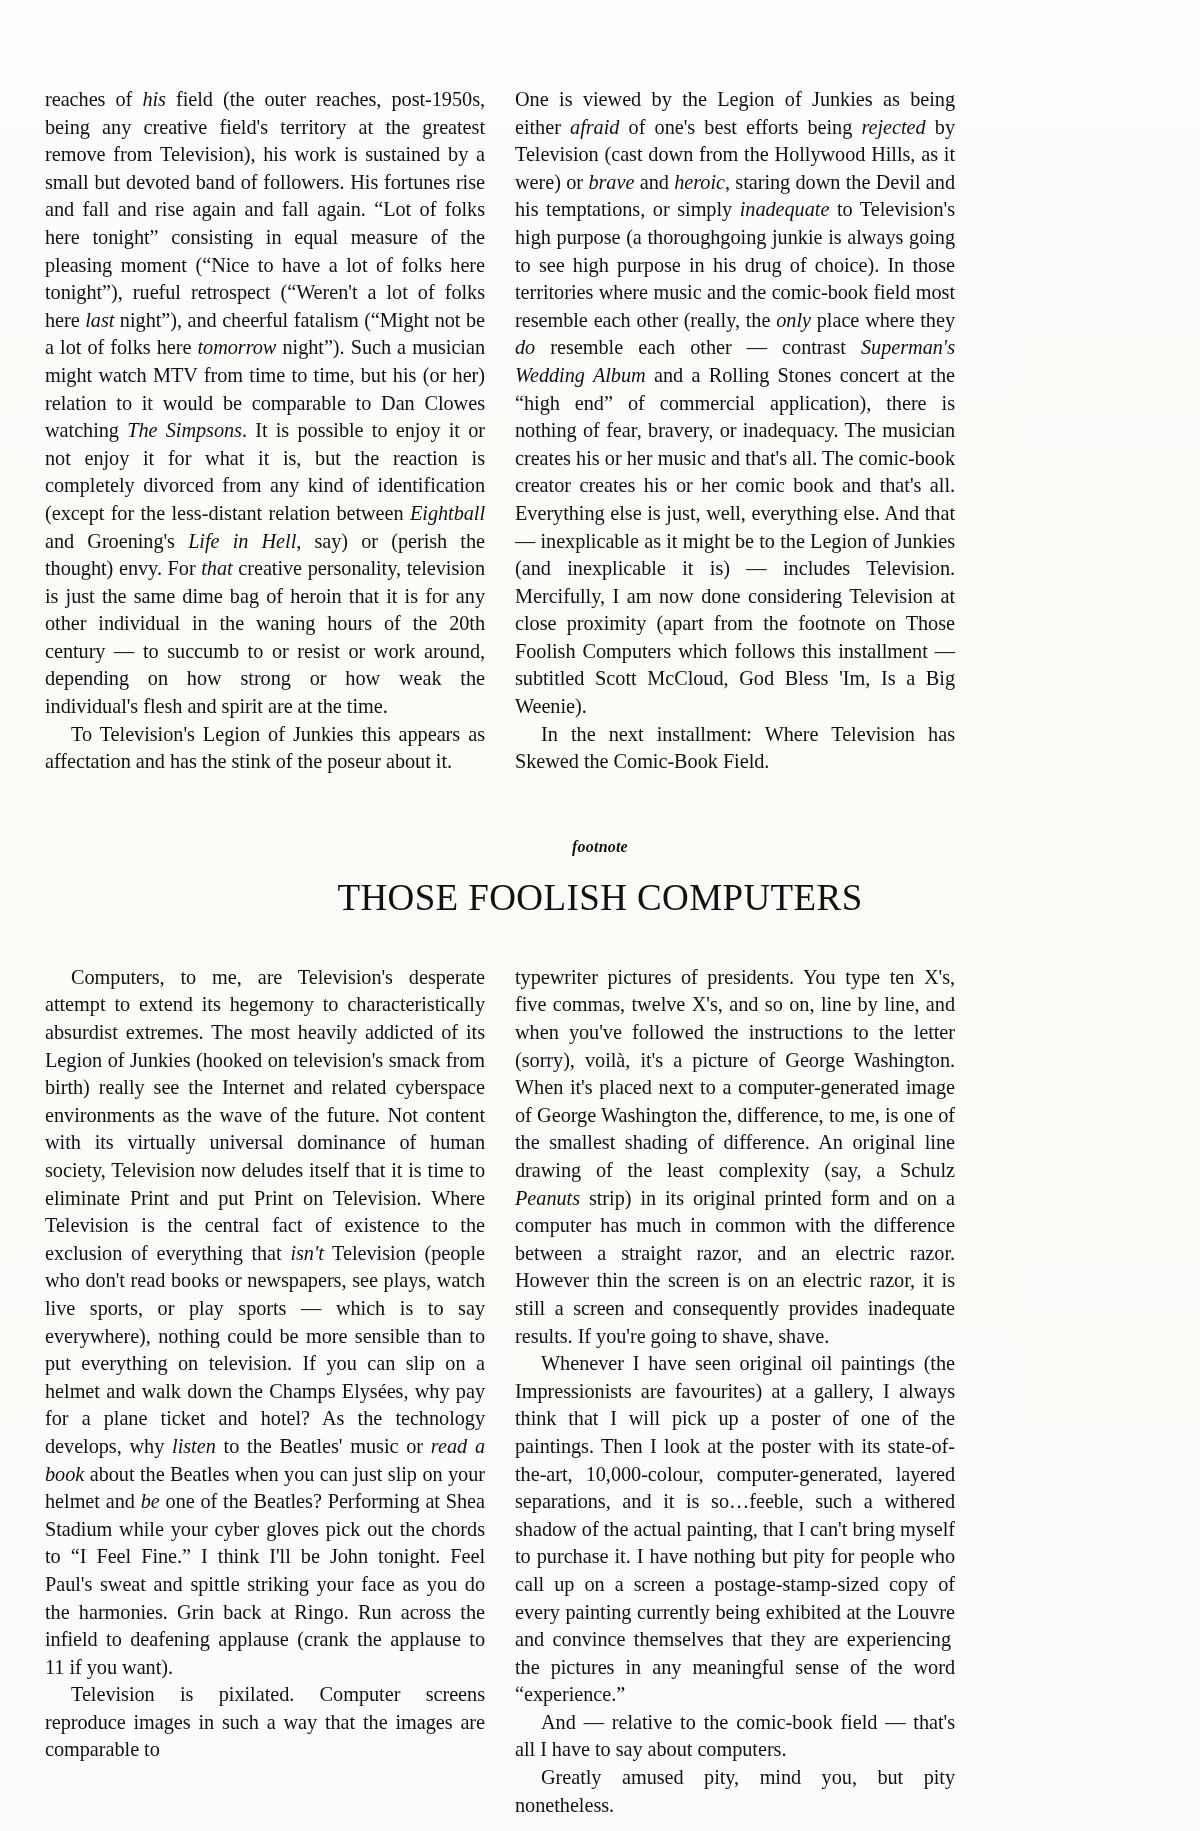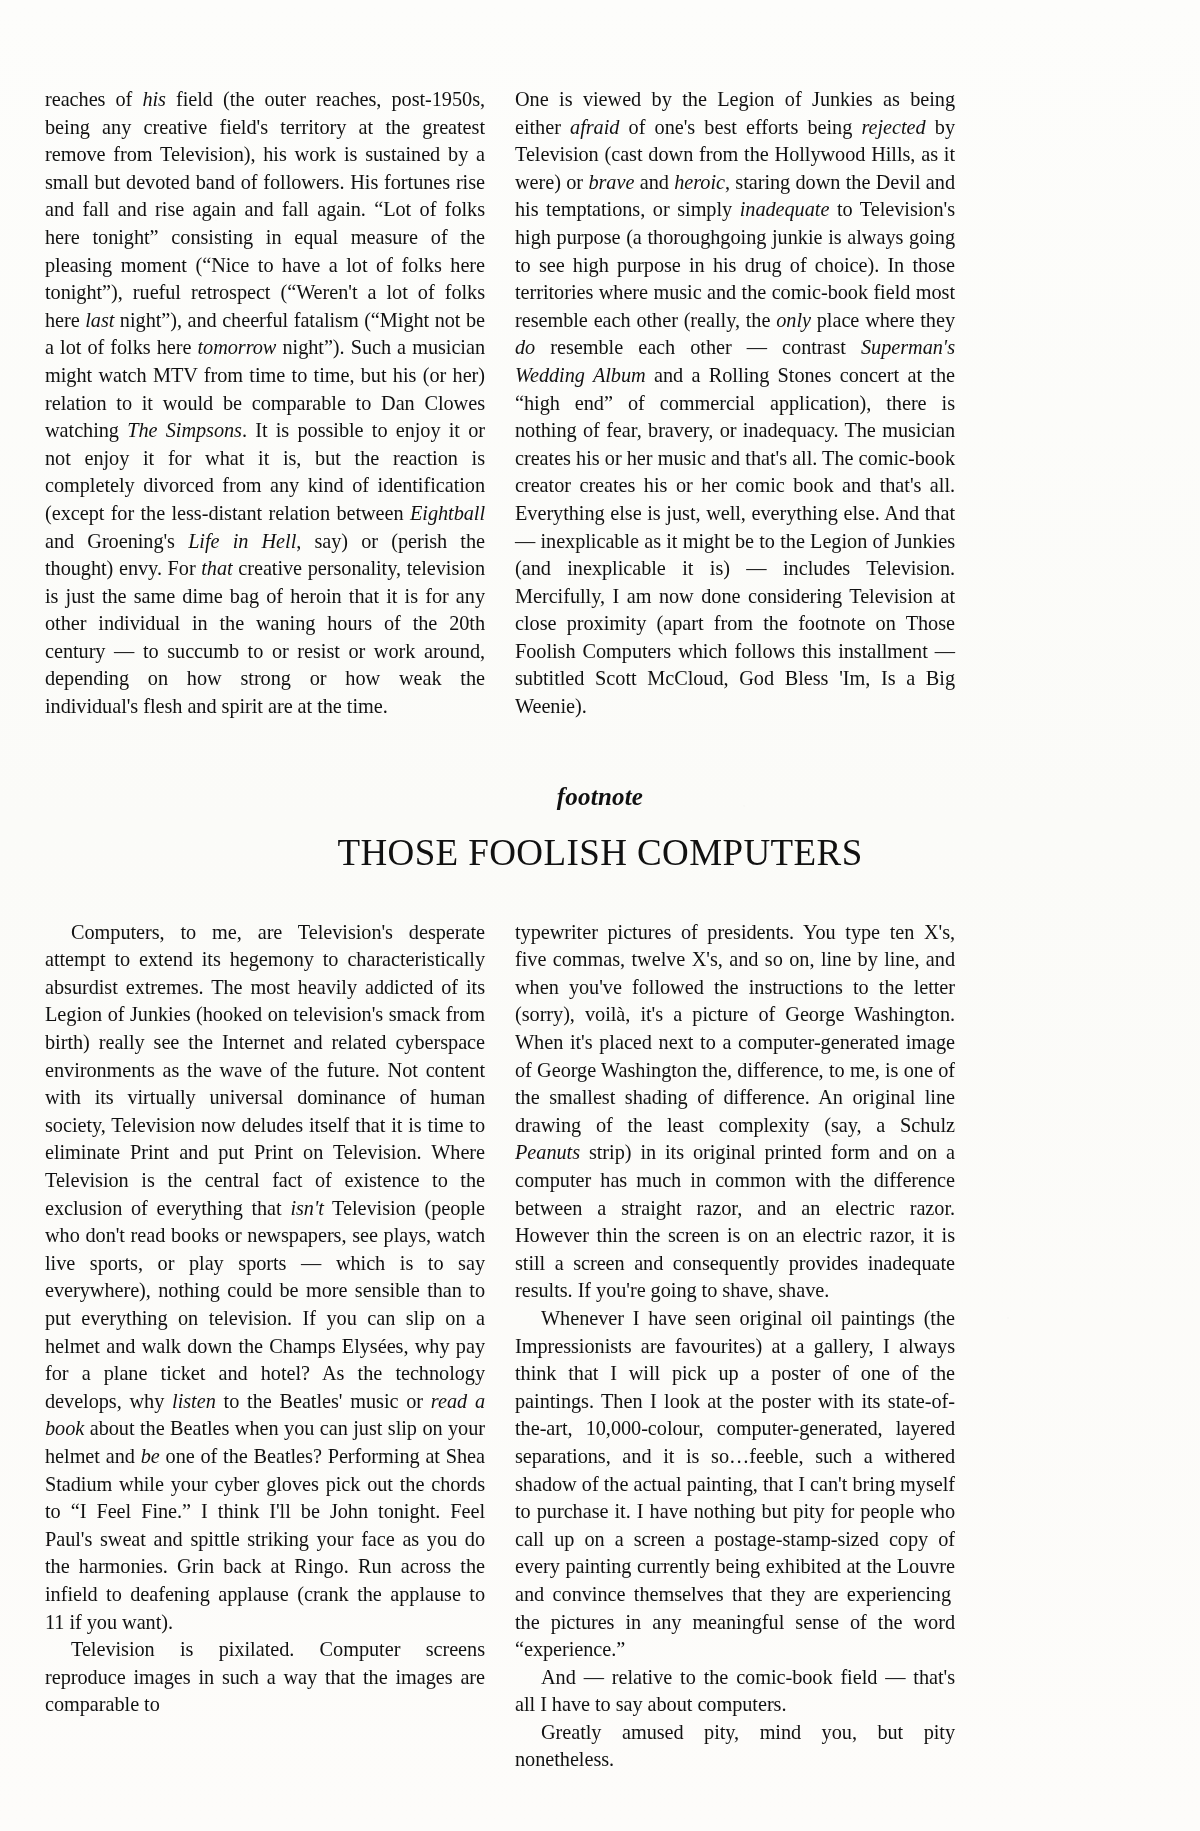"To Television's Legion of Junkies" p.ind { html: none -> <p>To Television's Legion of Junkies this appears as affectation and has the stink of the poseur about it.</p> }
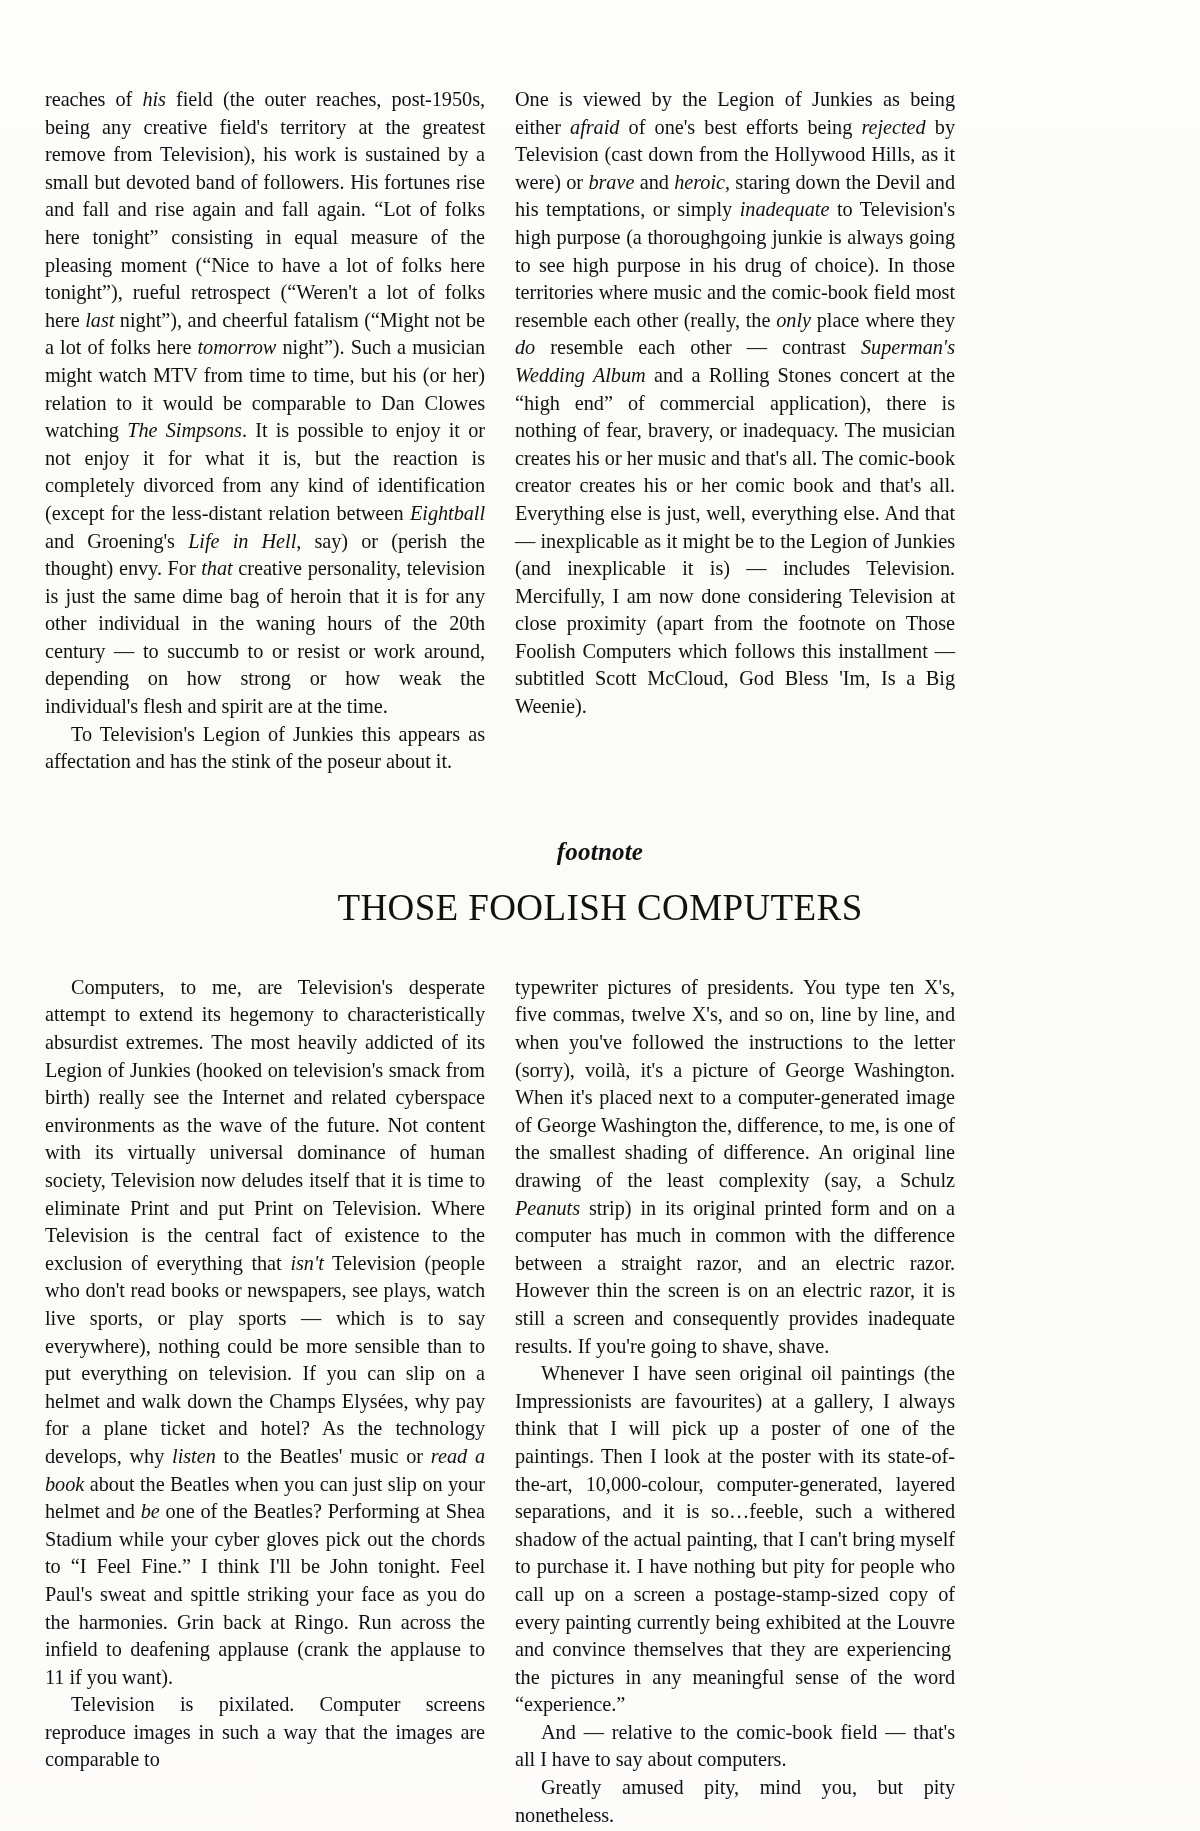"In the next installment: Where" p.ind { html: none -> <p>In the next installment: Where Television has Skewed the Comic-Book Field.</p> }
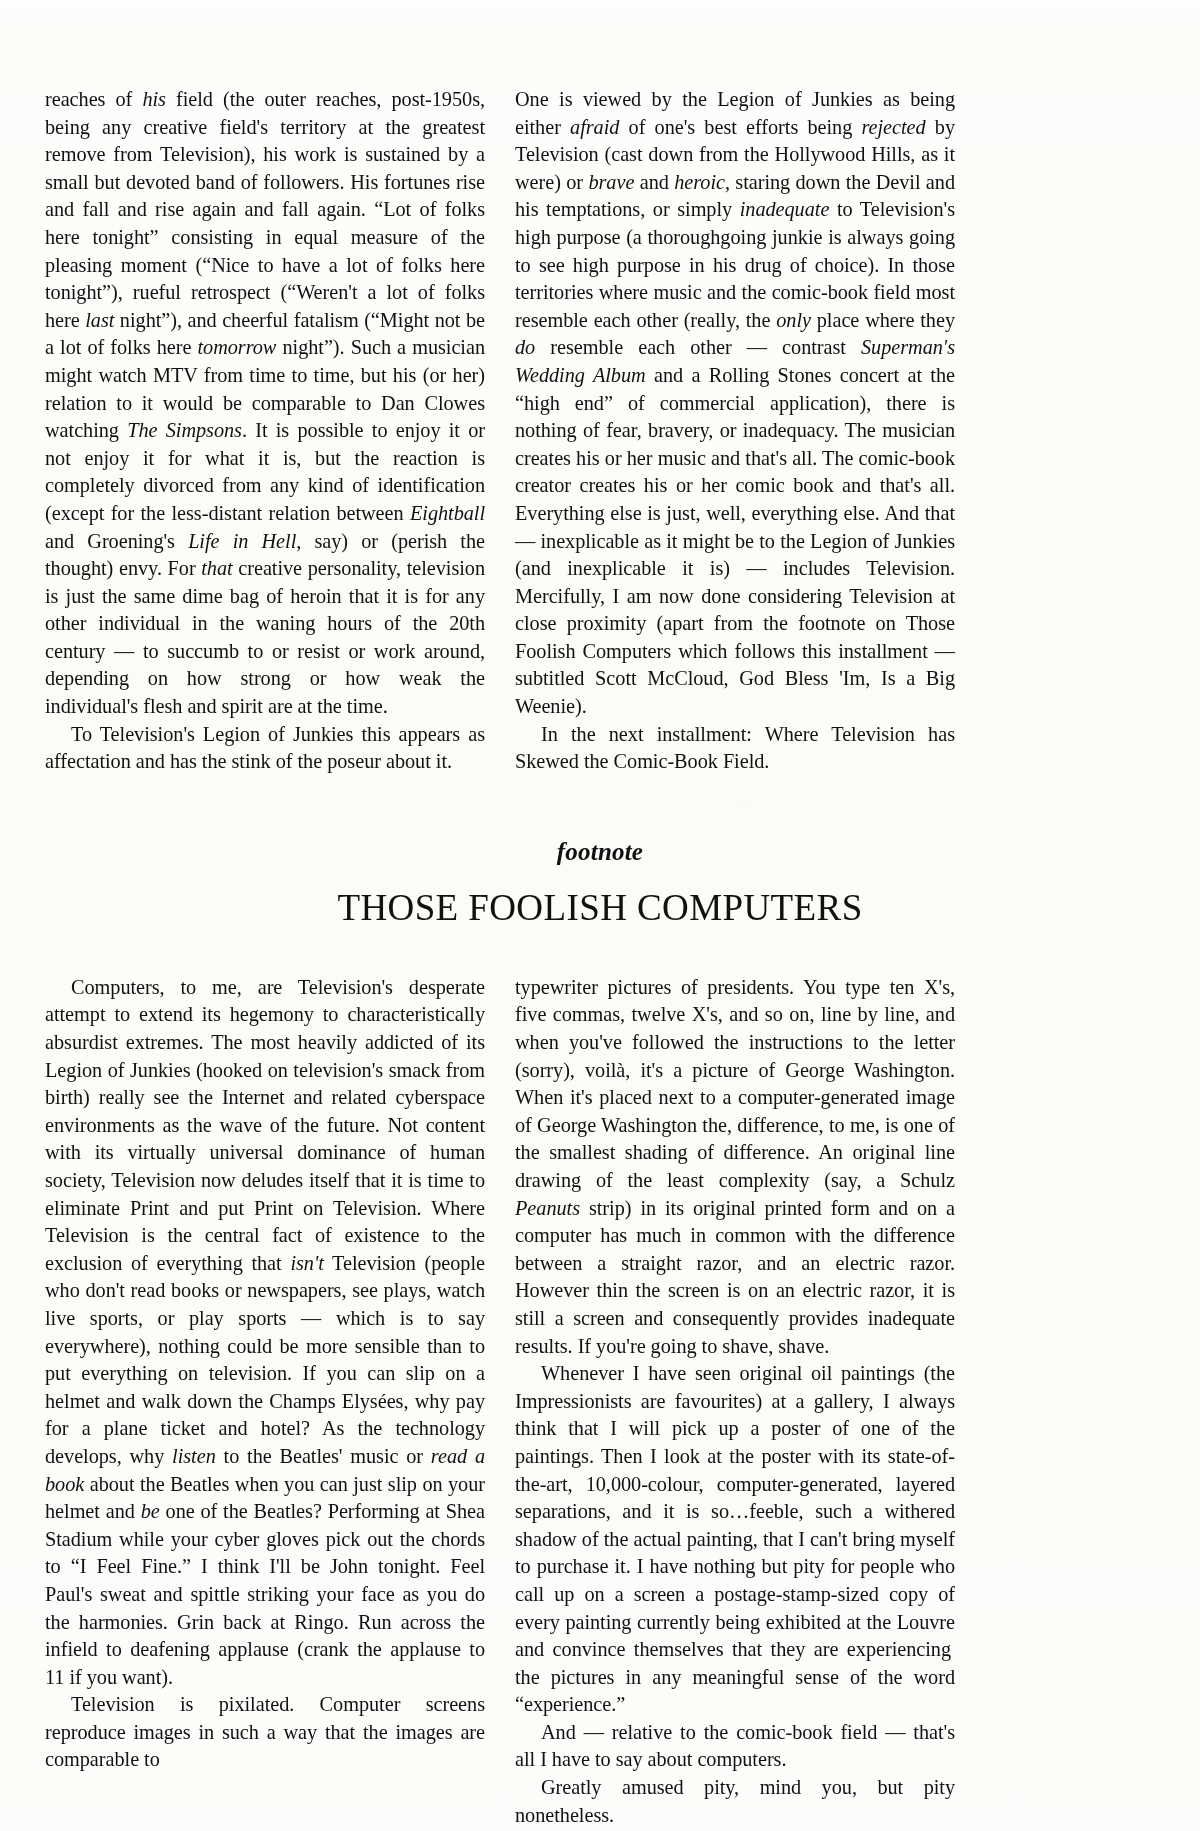"footnote" .footnote-label { font-size: 25px -> 16px }
